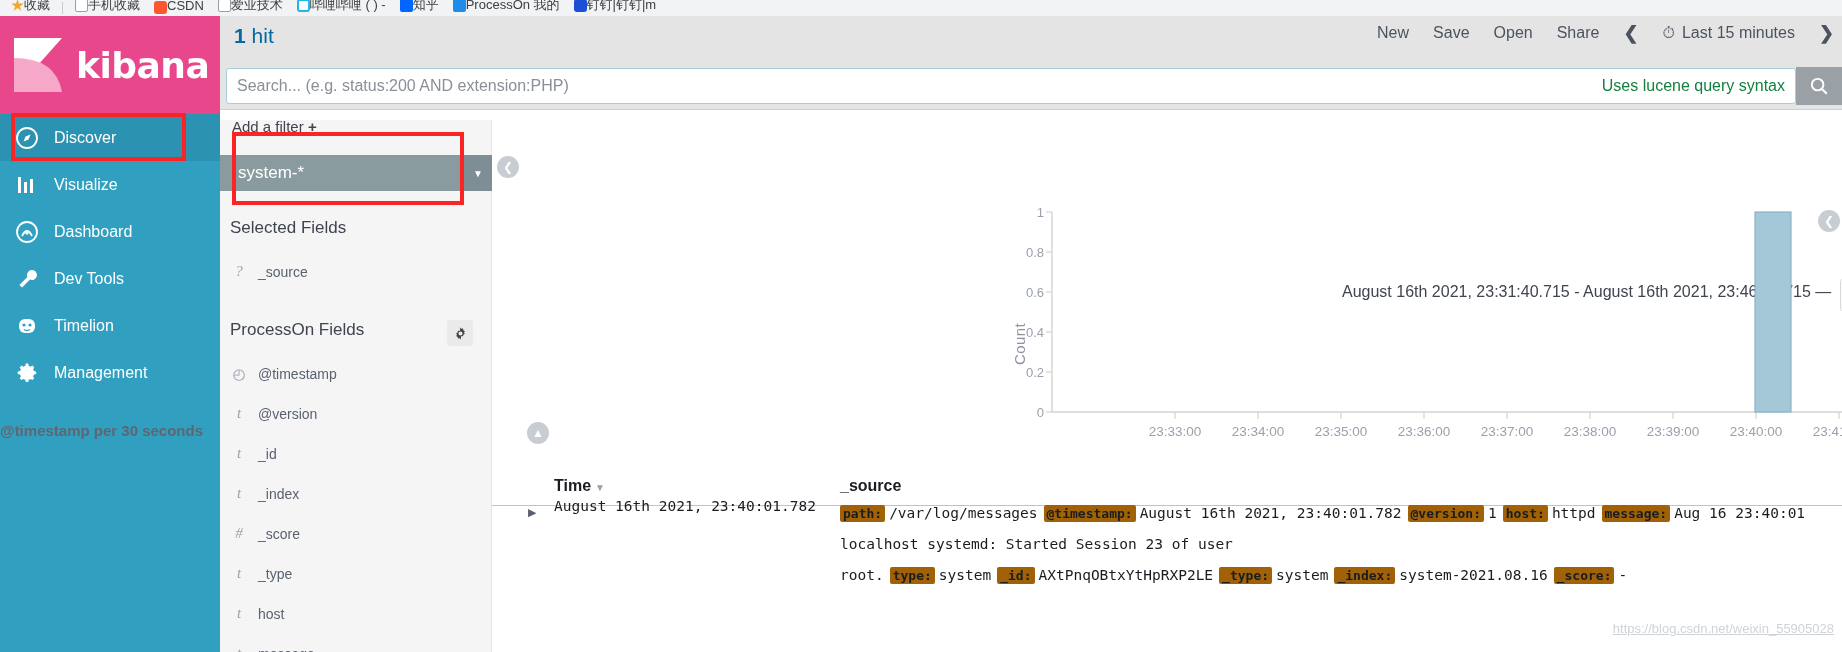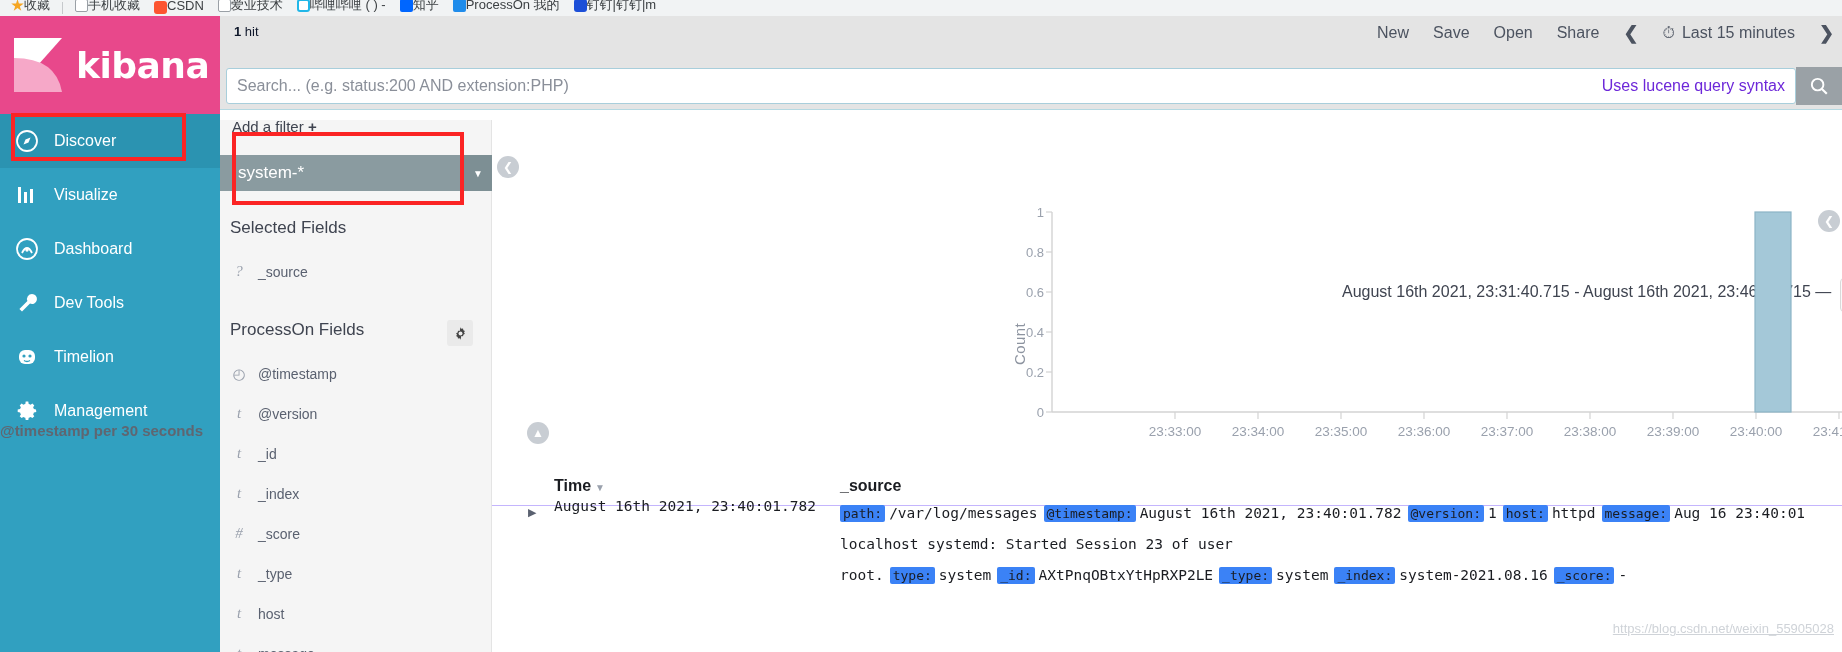"1 hit" .hits { color: #0f172a -> #0369a1; font-size: 13px -> 21px }
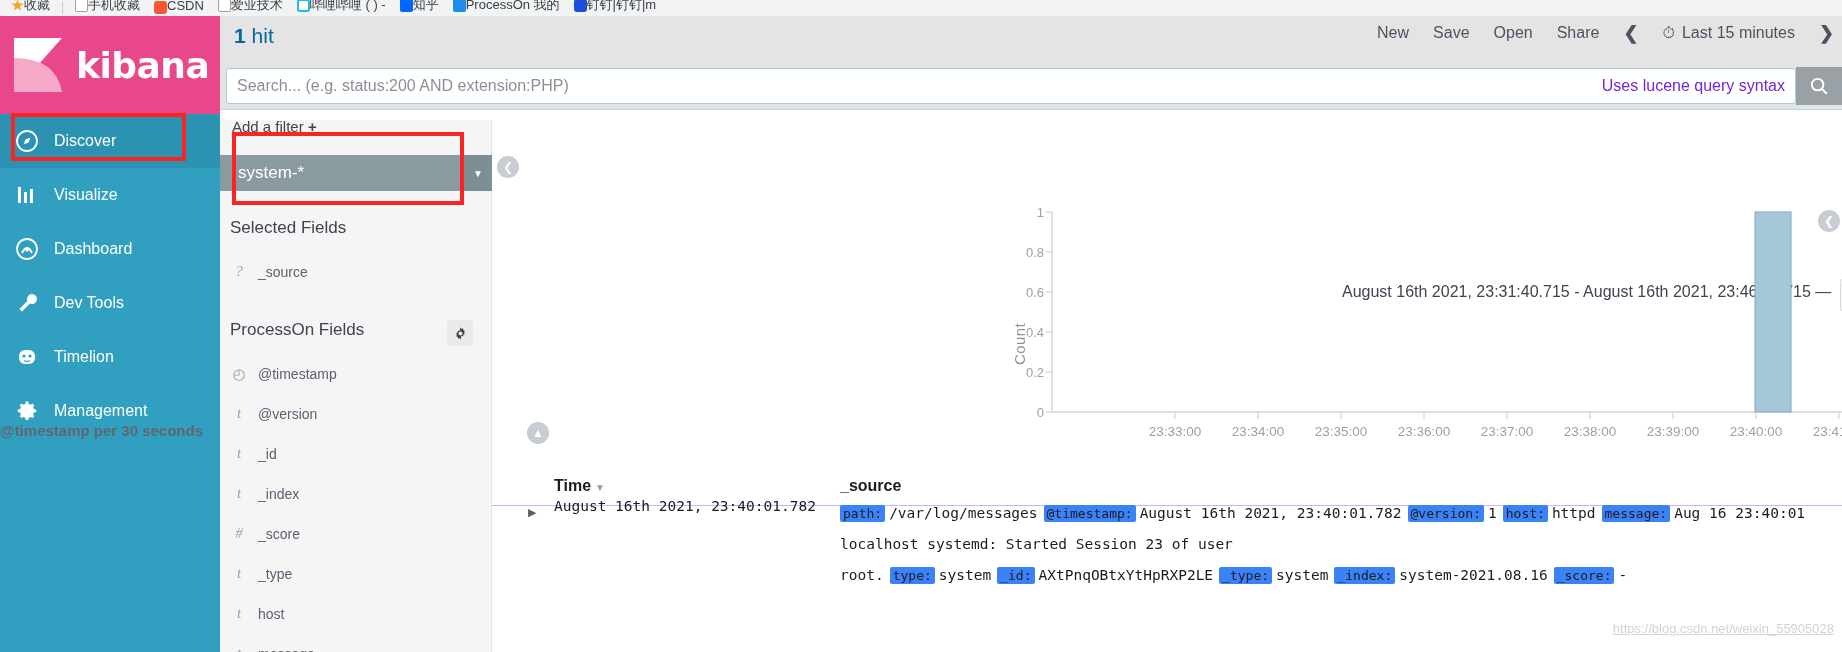"Uses lucene query syntax" .searchbox .lucene { color: #6d28d9 -> #15803d }
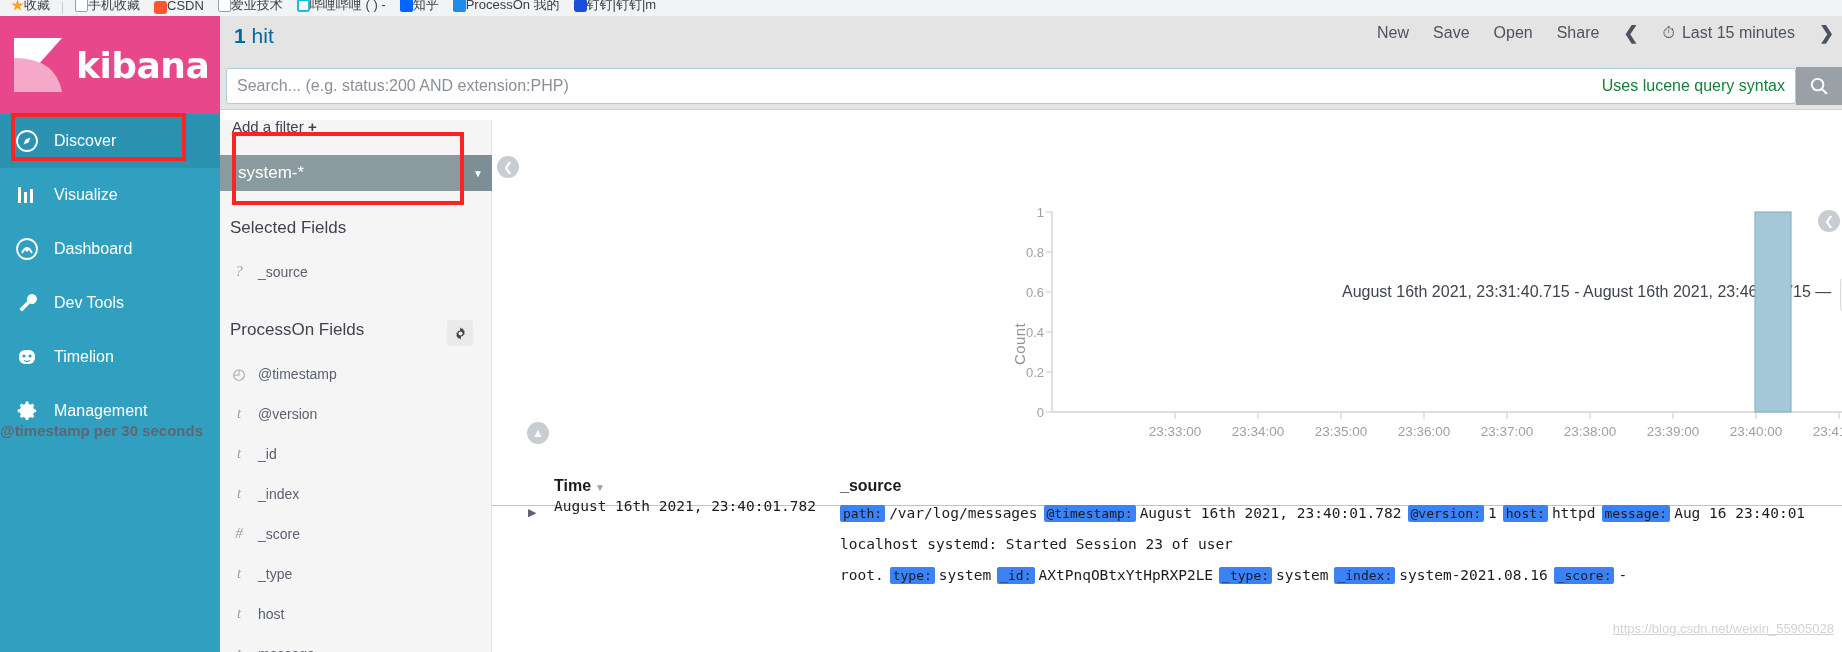"Discover" .nav-item { height: 54px -> 47px }
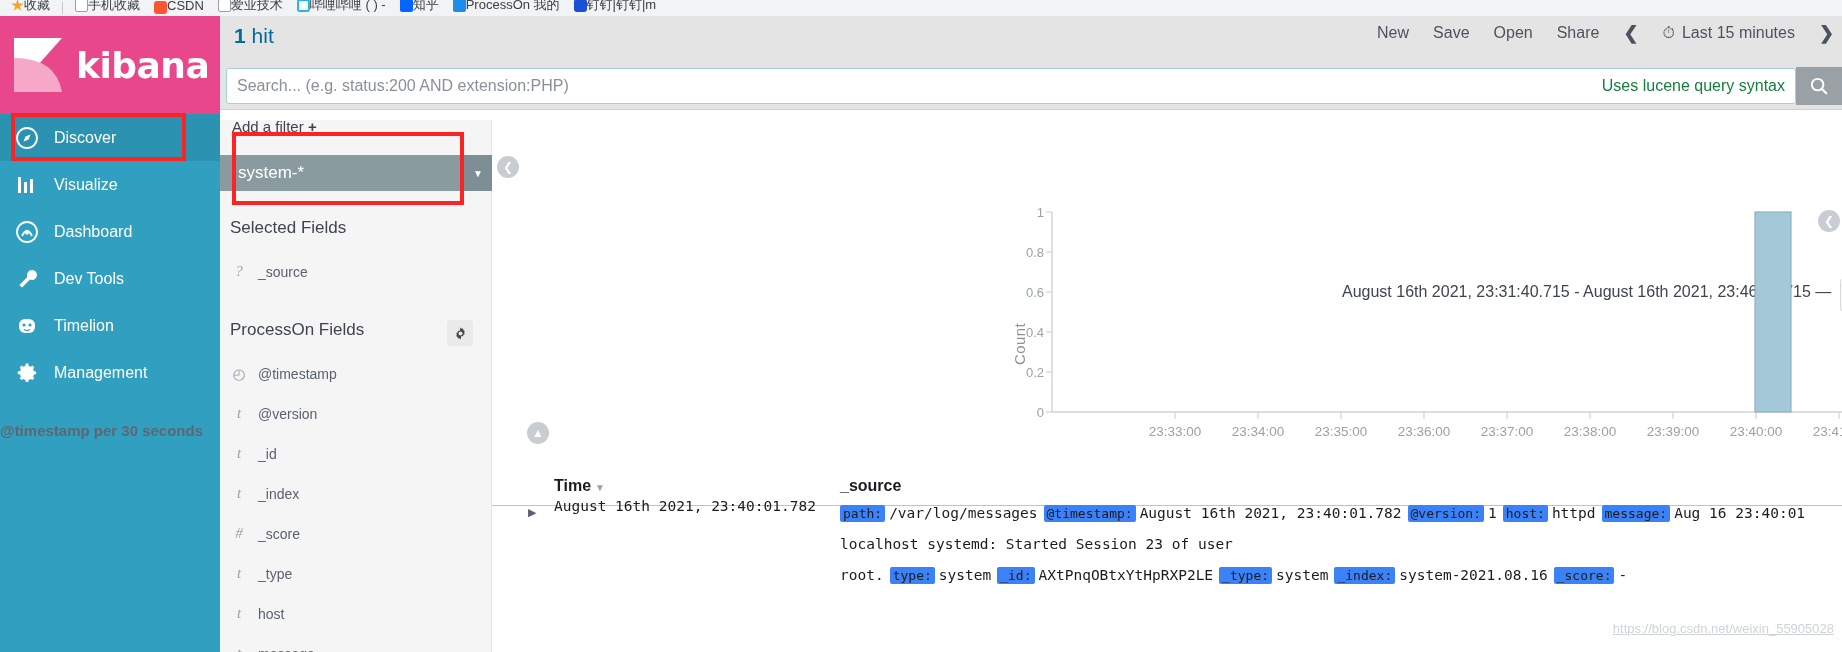"path:" .k { background: #3b82f6 -> #a16207; font-weight: 400 -> 700 }
